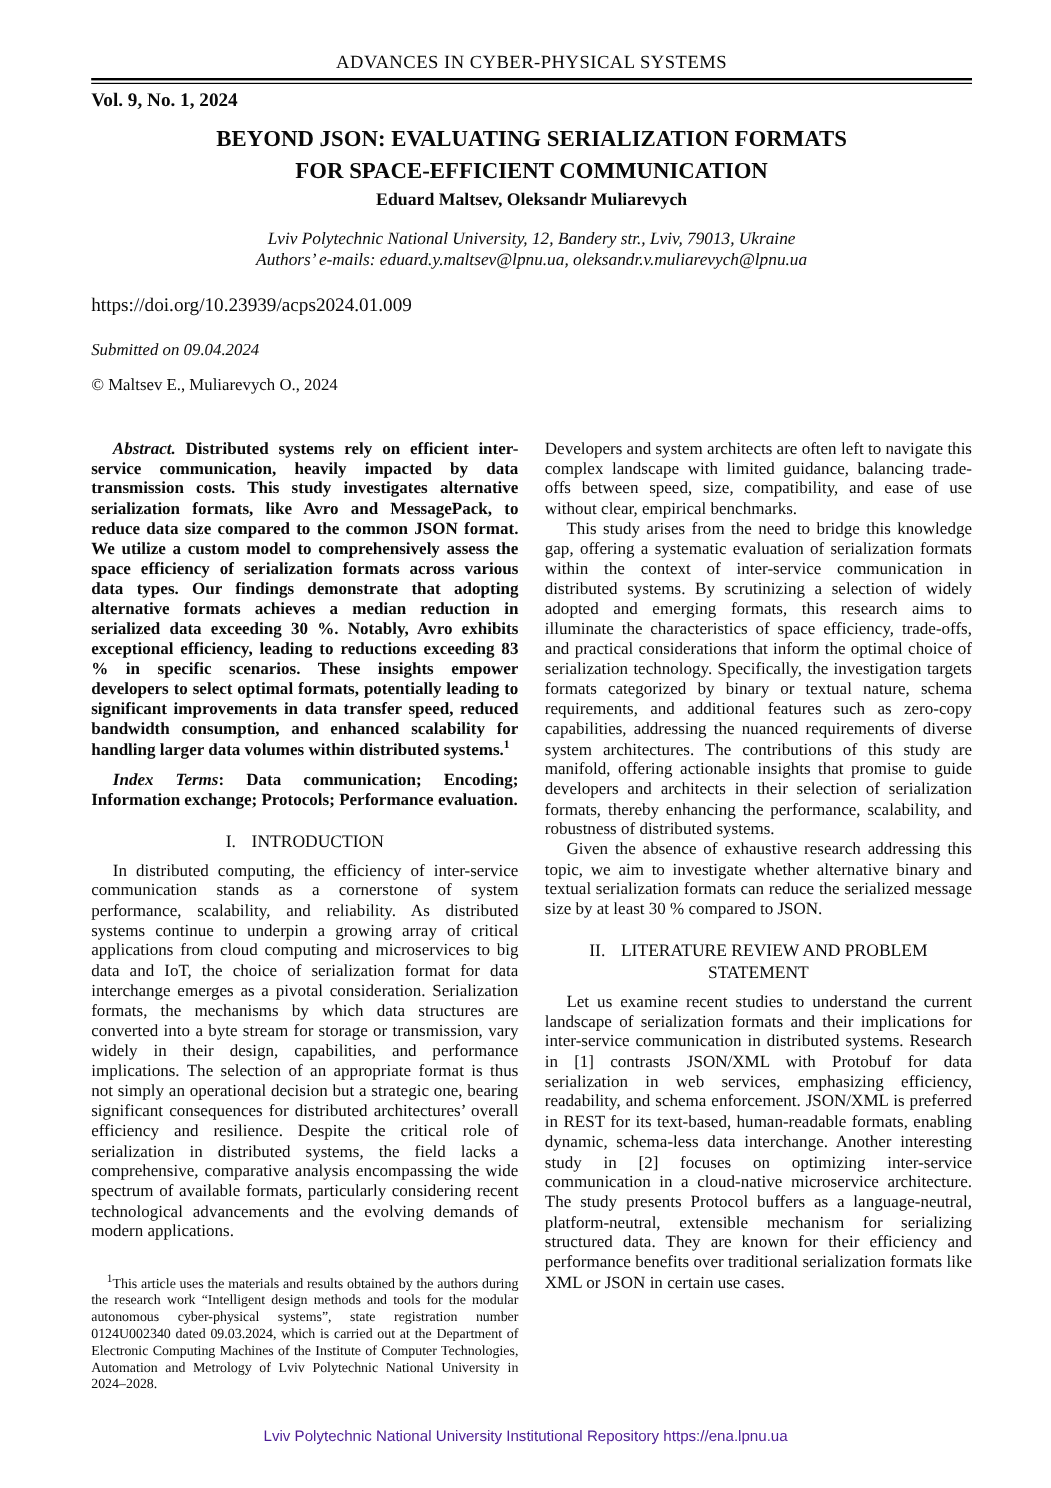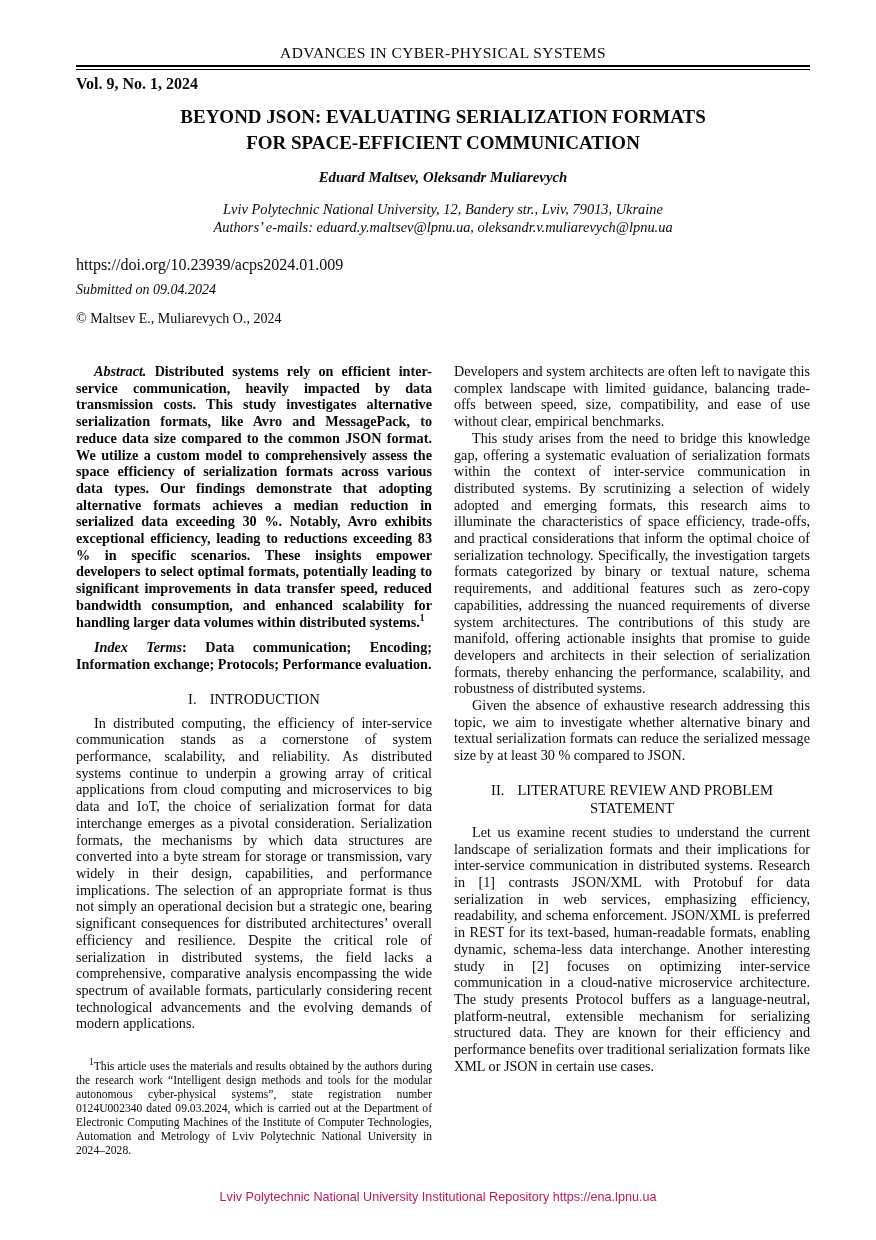"Eduard Maltsev, Oleksandr Muliarevych" .authors-line { font-style: italic -> none; margin-top: 13px -> 3px }
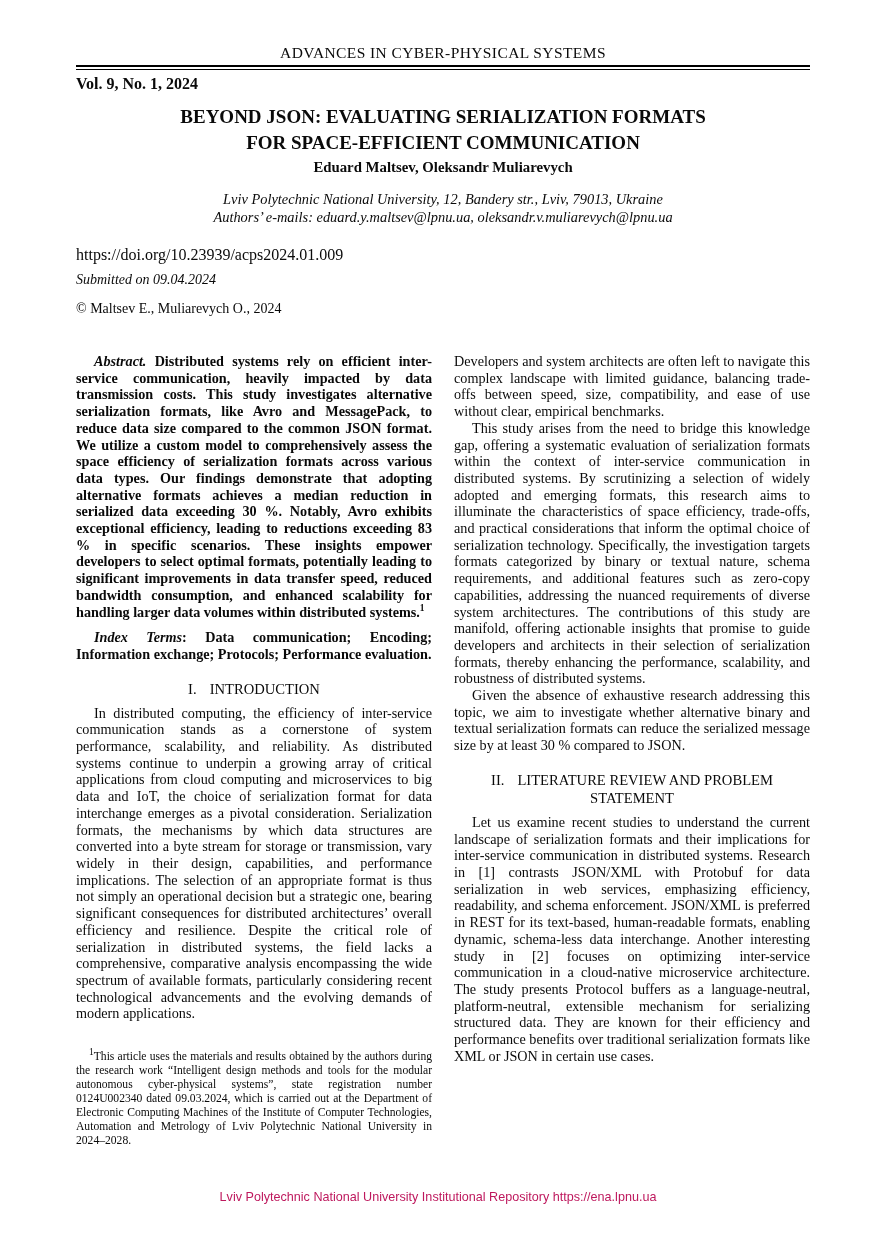"Submitted on 09.04.2024" .submitted-line { margin-top: 8px -> 21px }
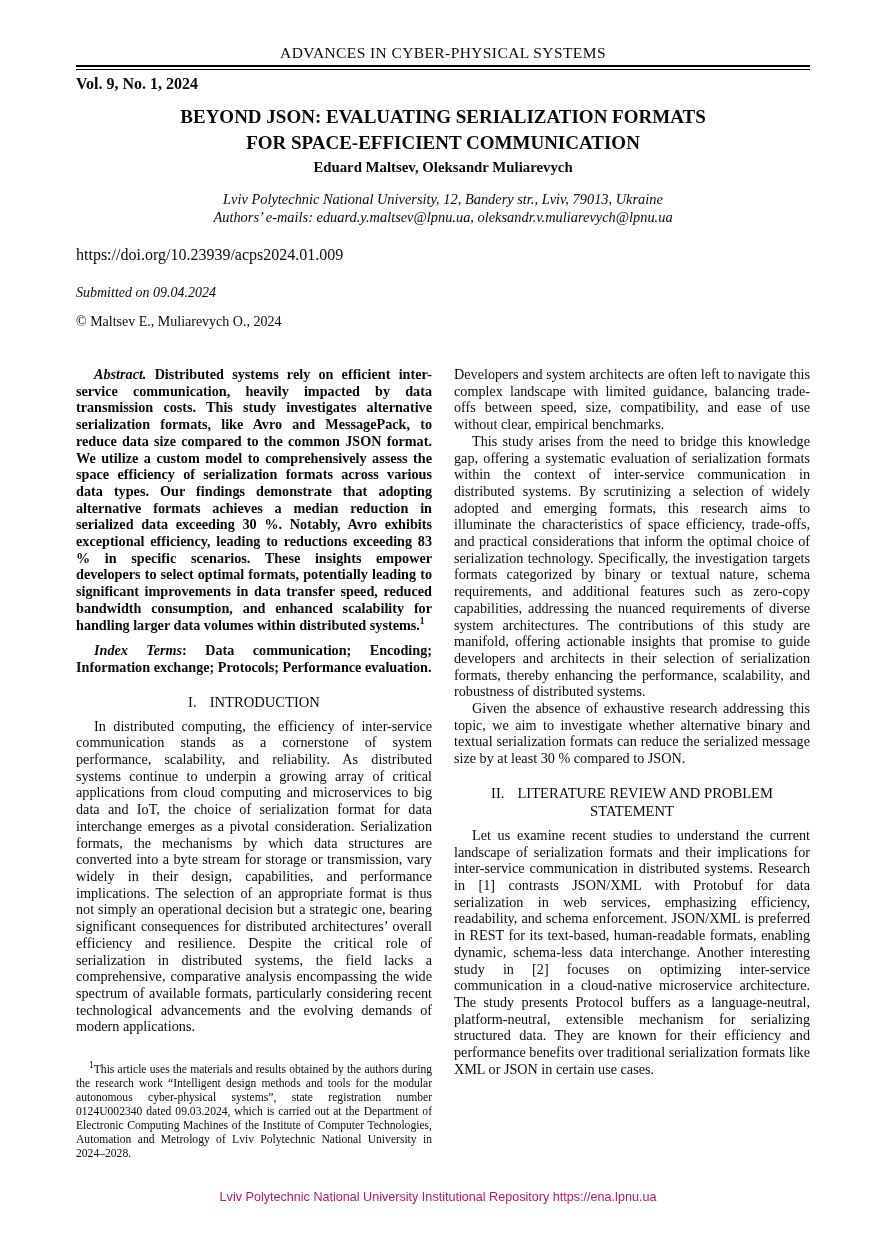"Lviv Polytechnic National University" .page-footer { color: #be185d -> #4c1d95 }
